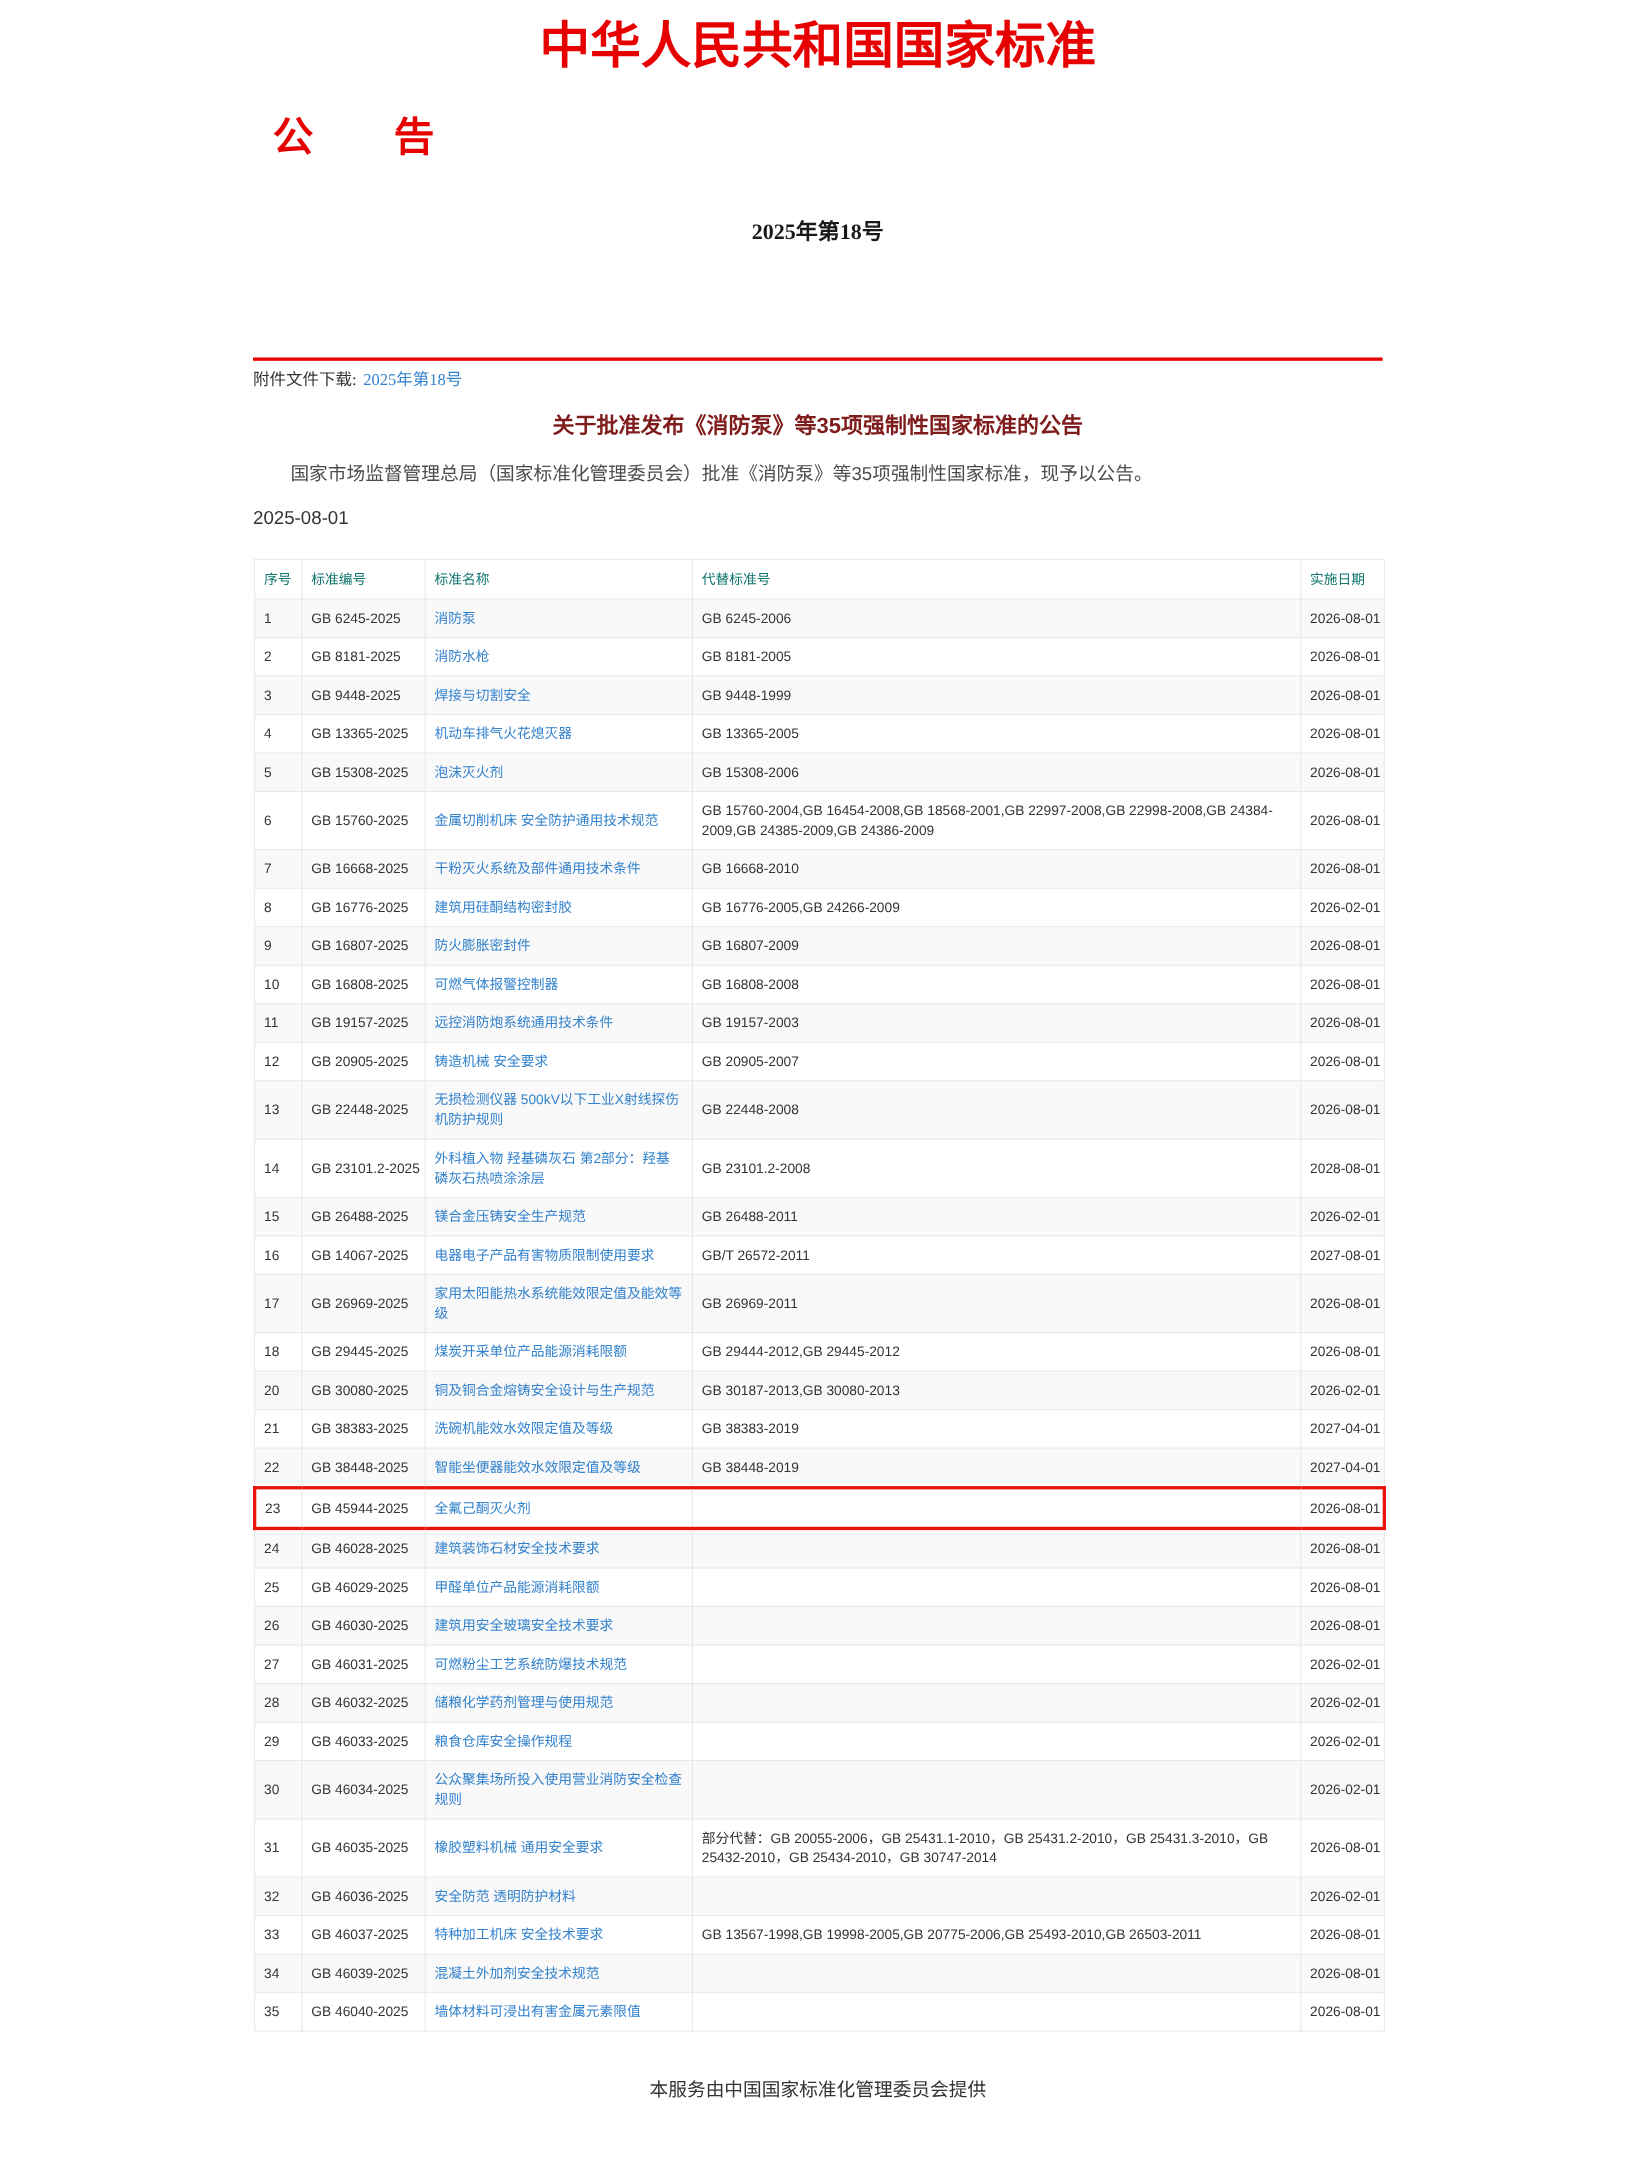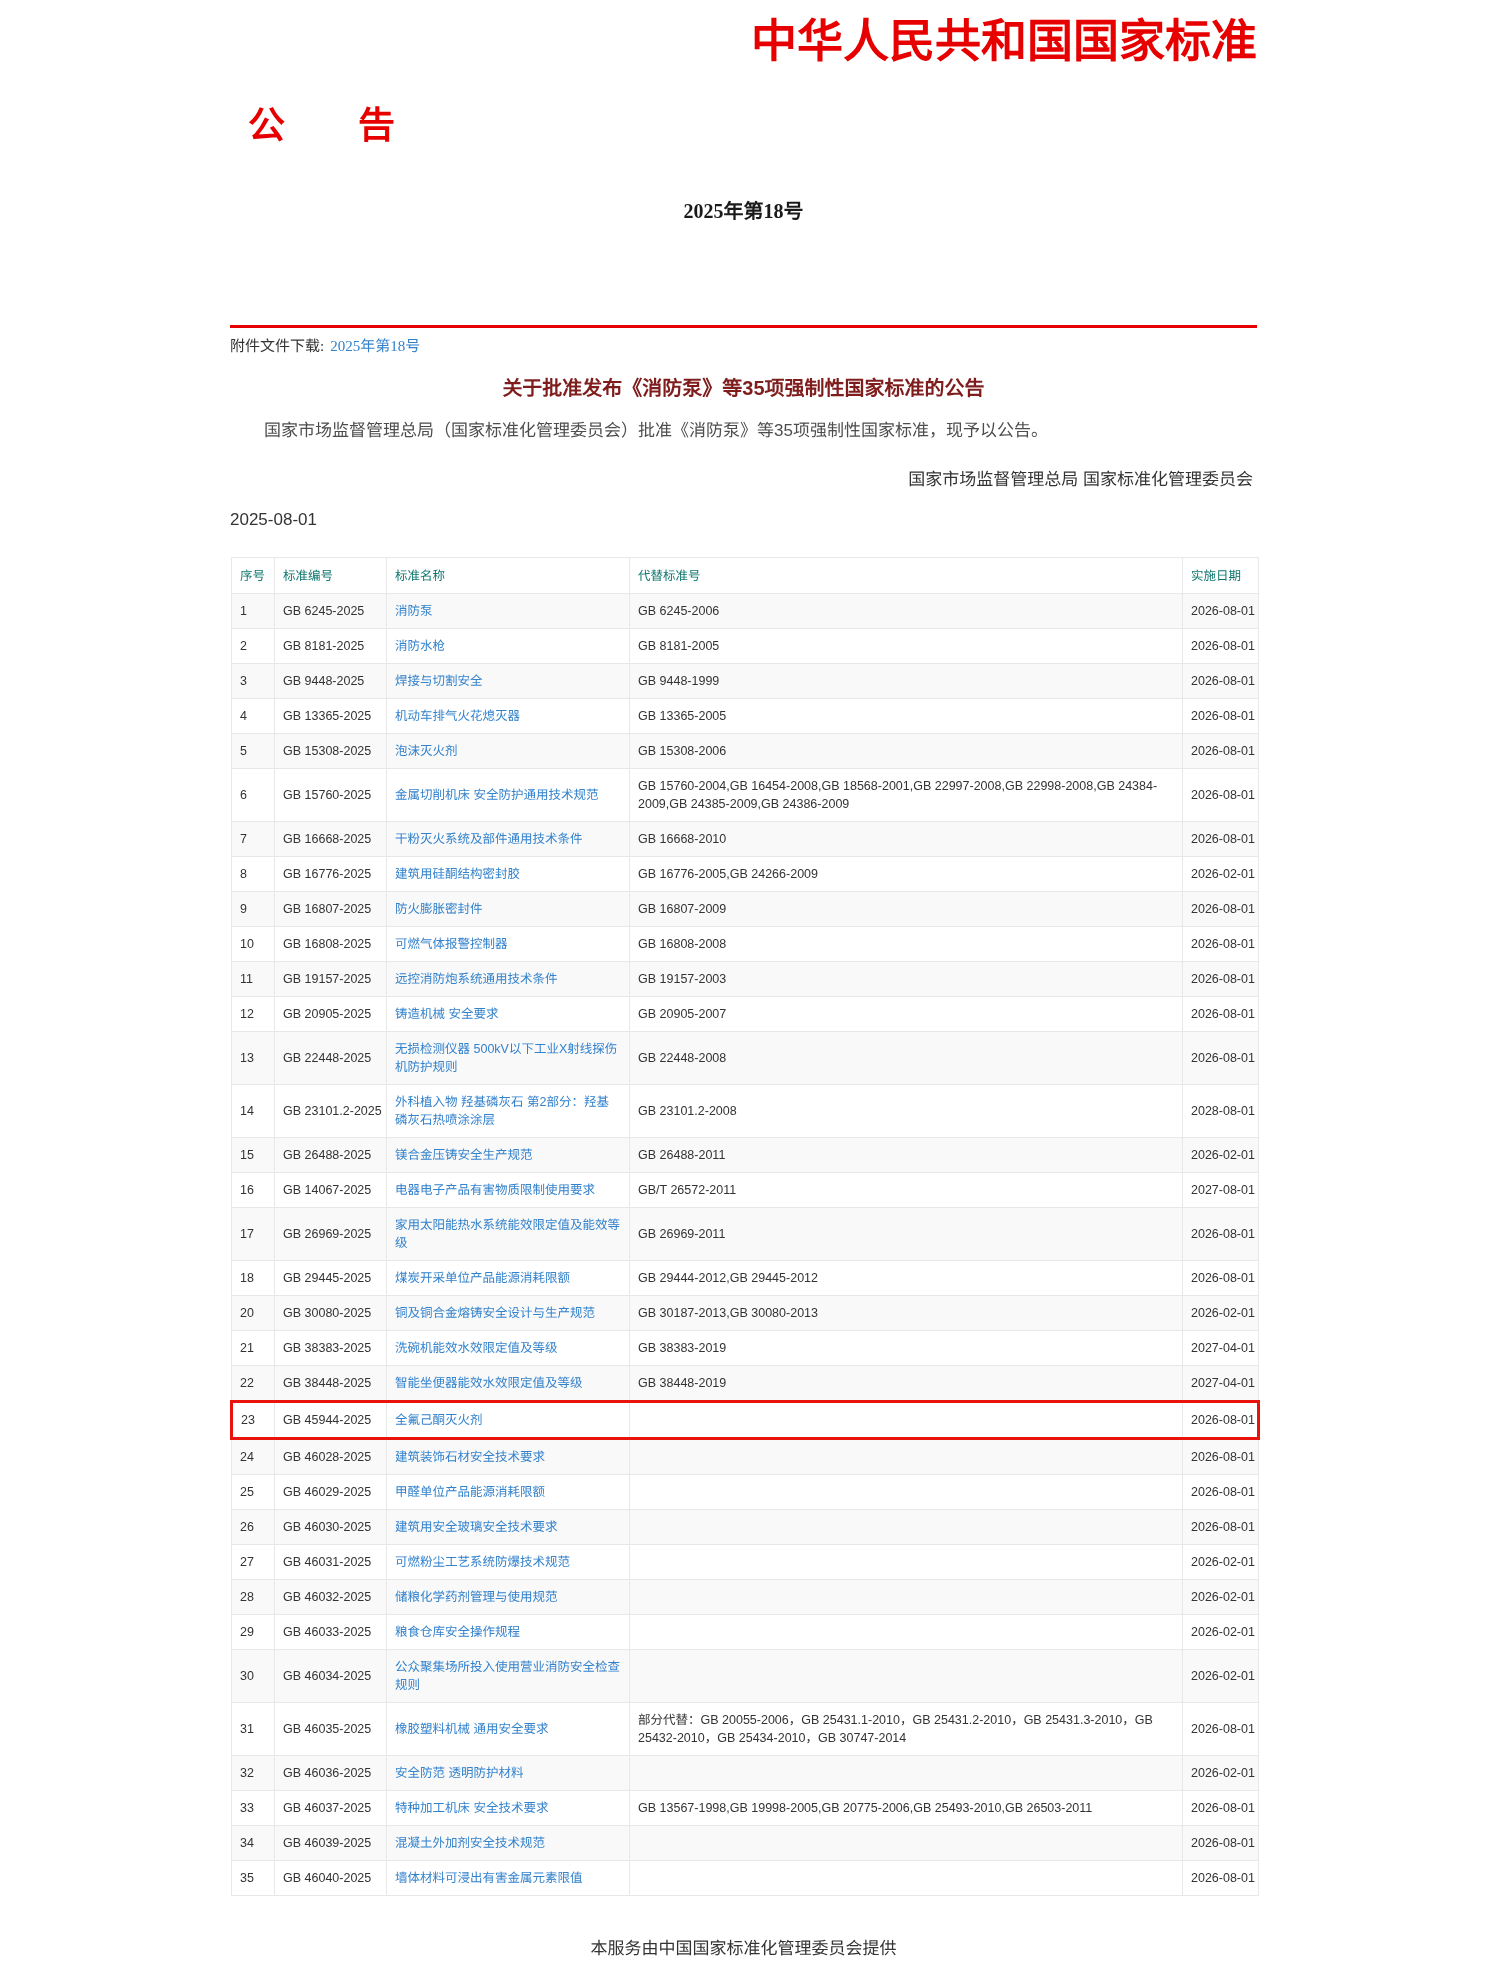"中华人民共和国国家标准" .page-title { text-align: right -> center }
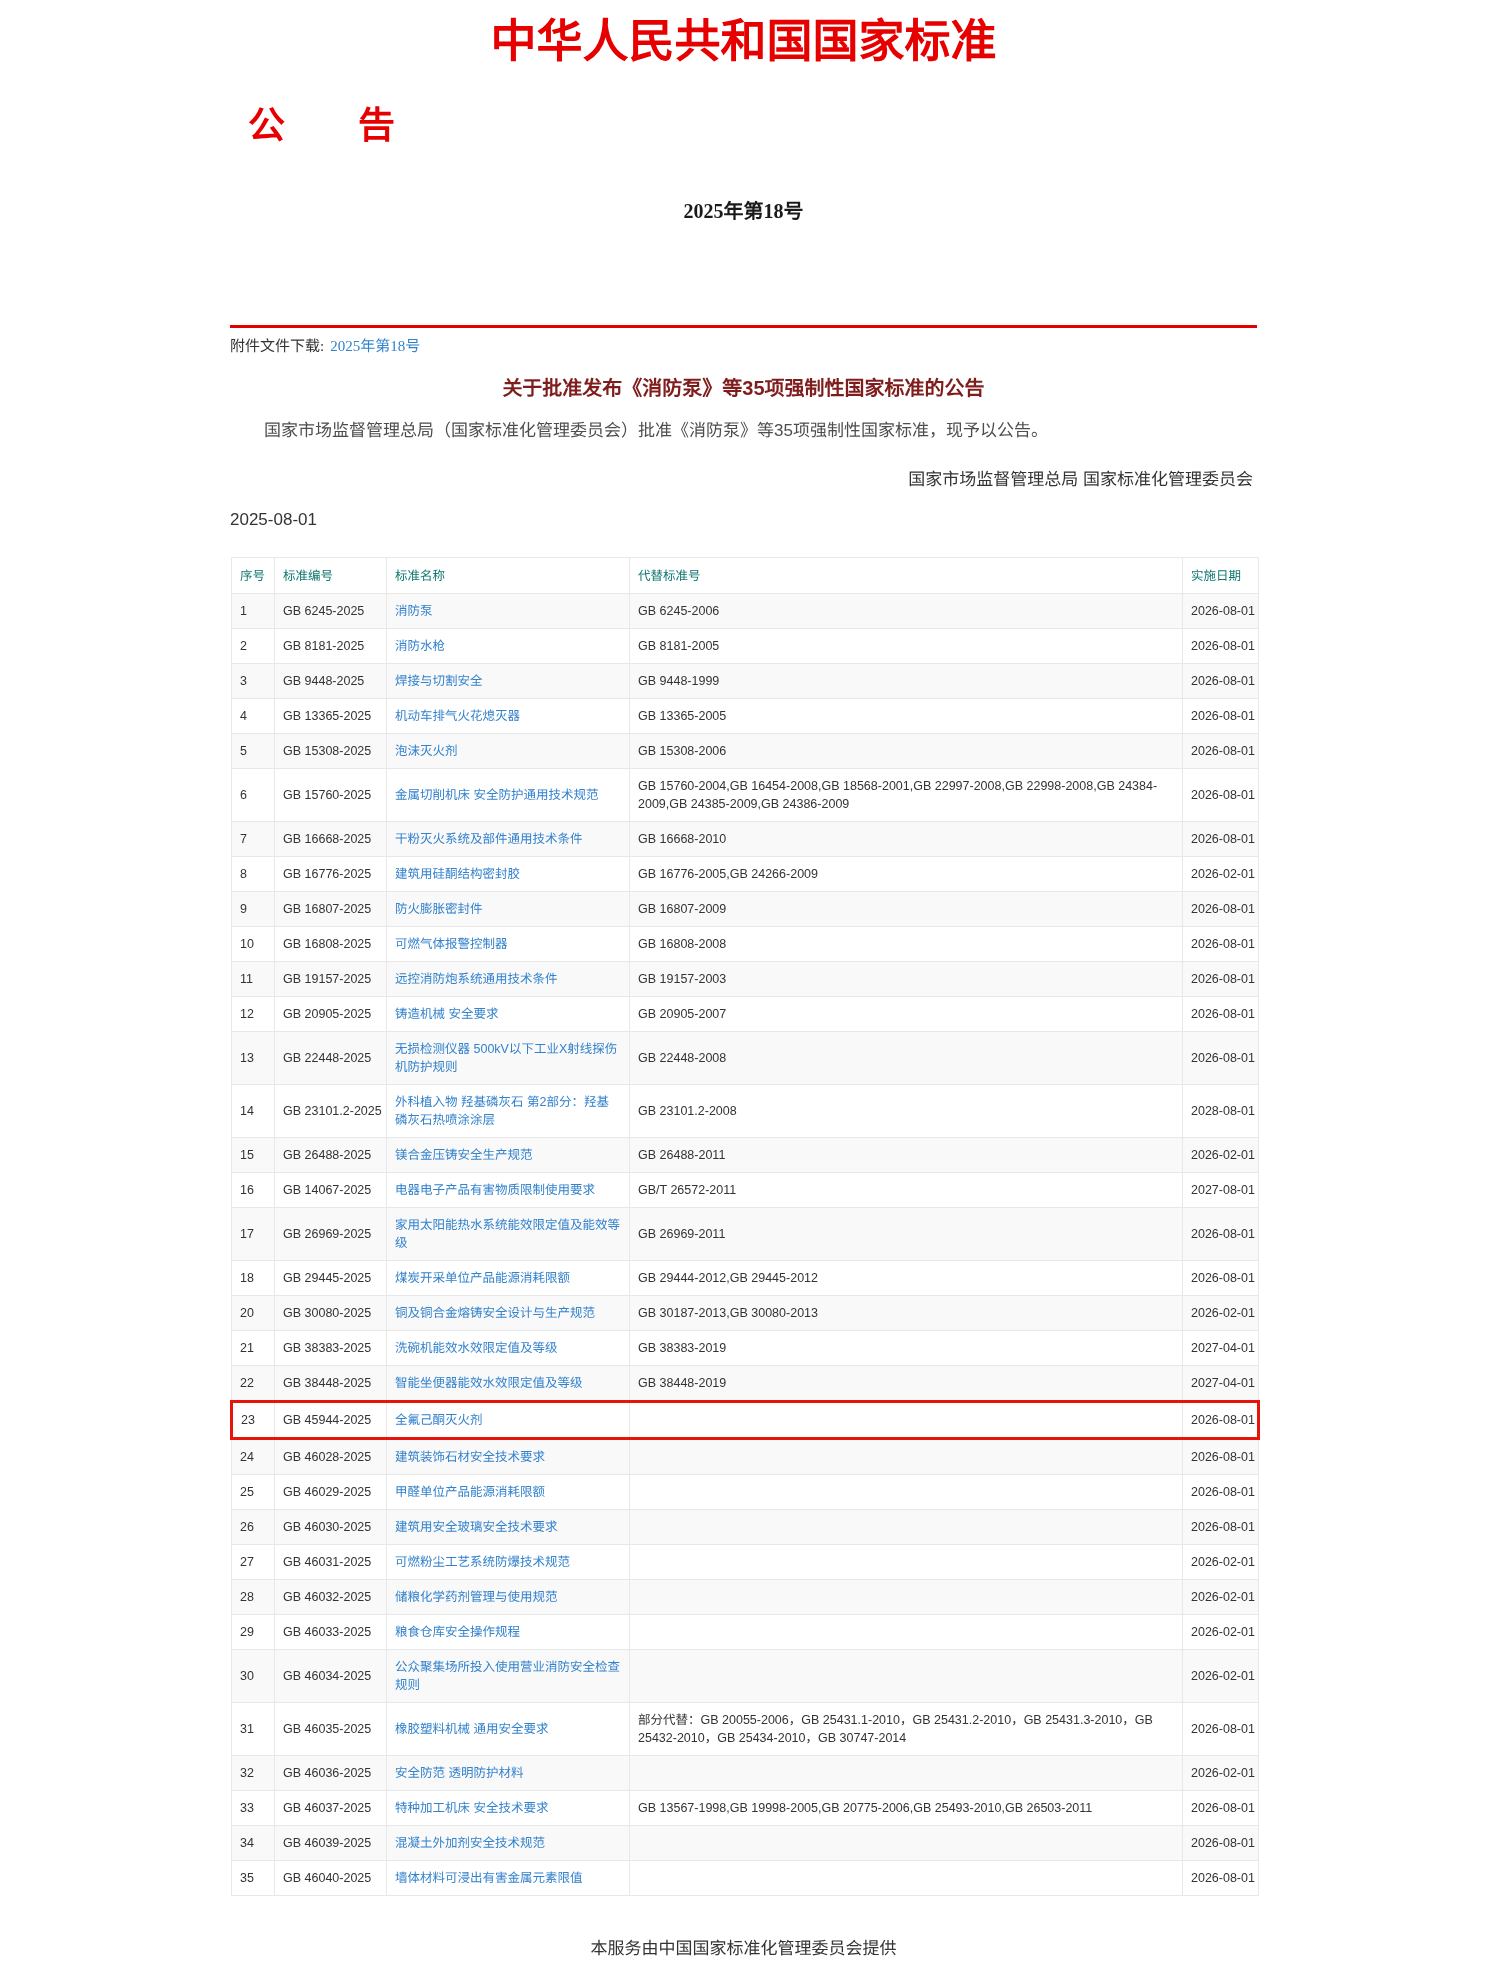"国家市场监督管理总局 国家标准化管理委员会" div.article-issuer { html: <div>国家市场监督管理总局 国家标准化管理委员会</div> -> none }
